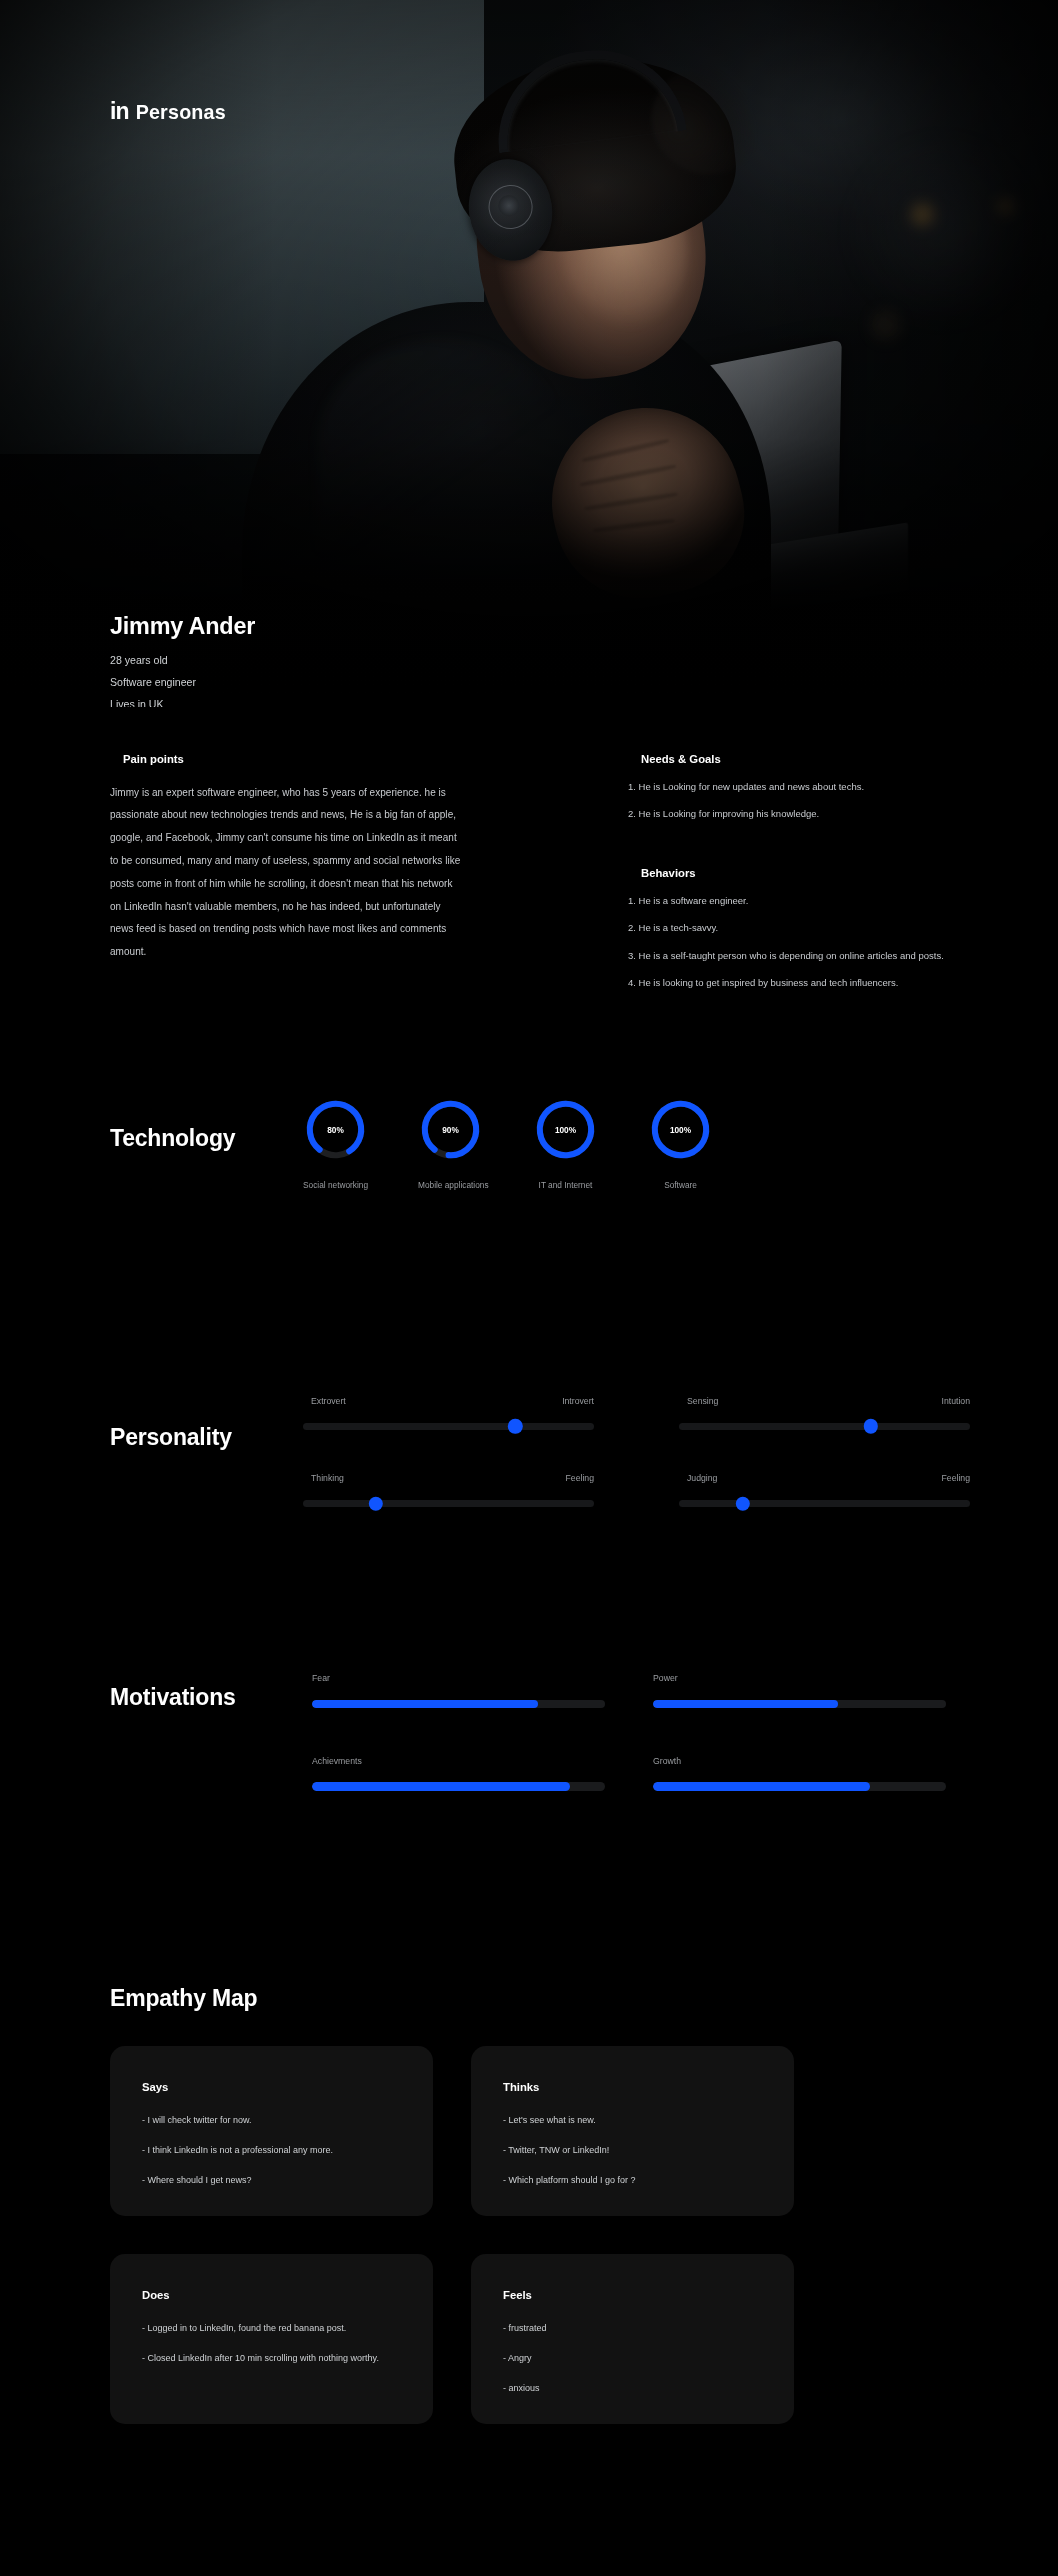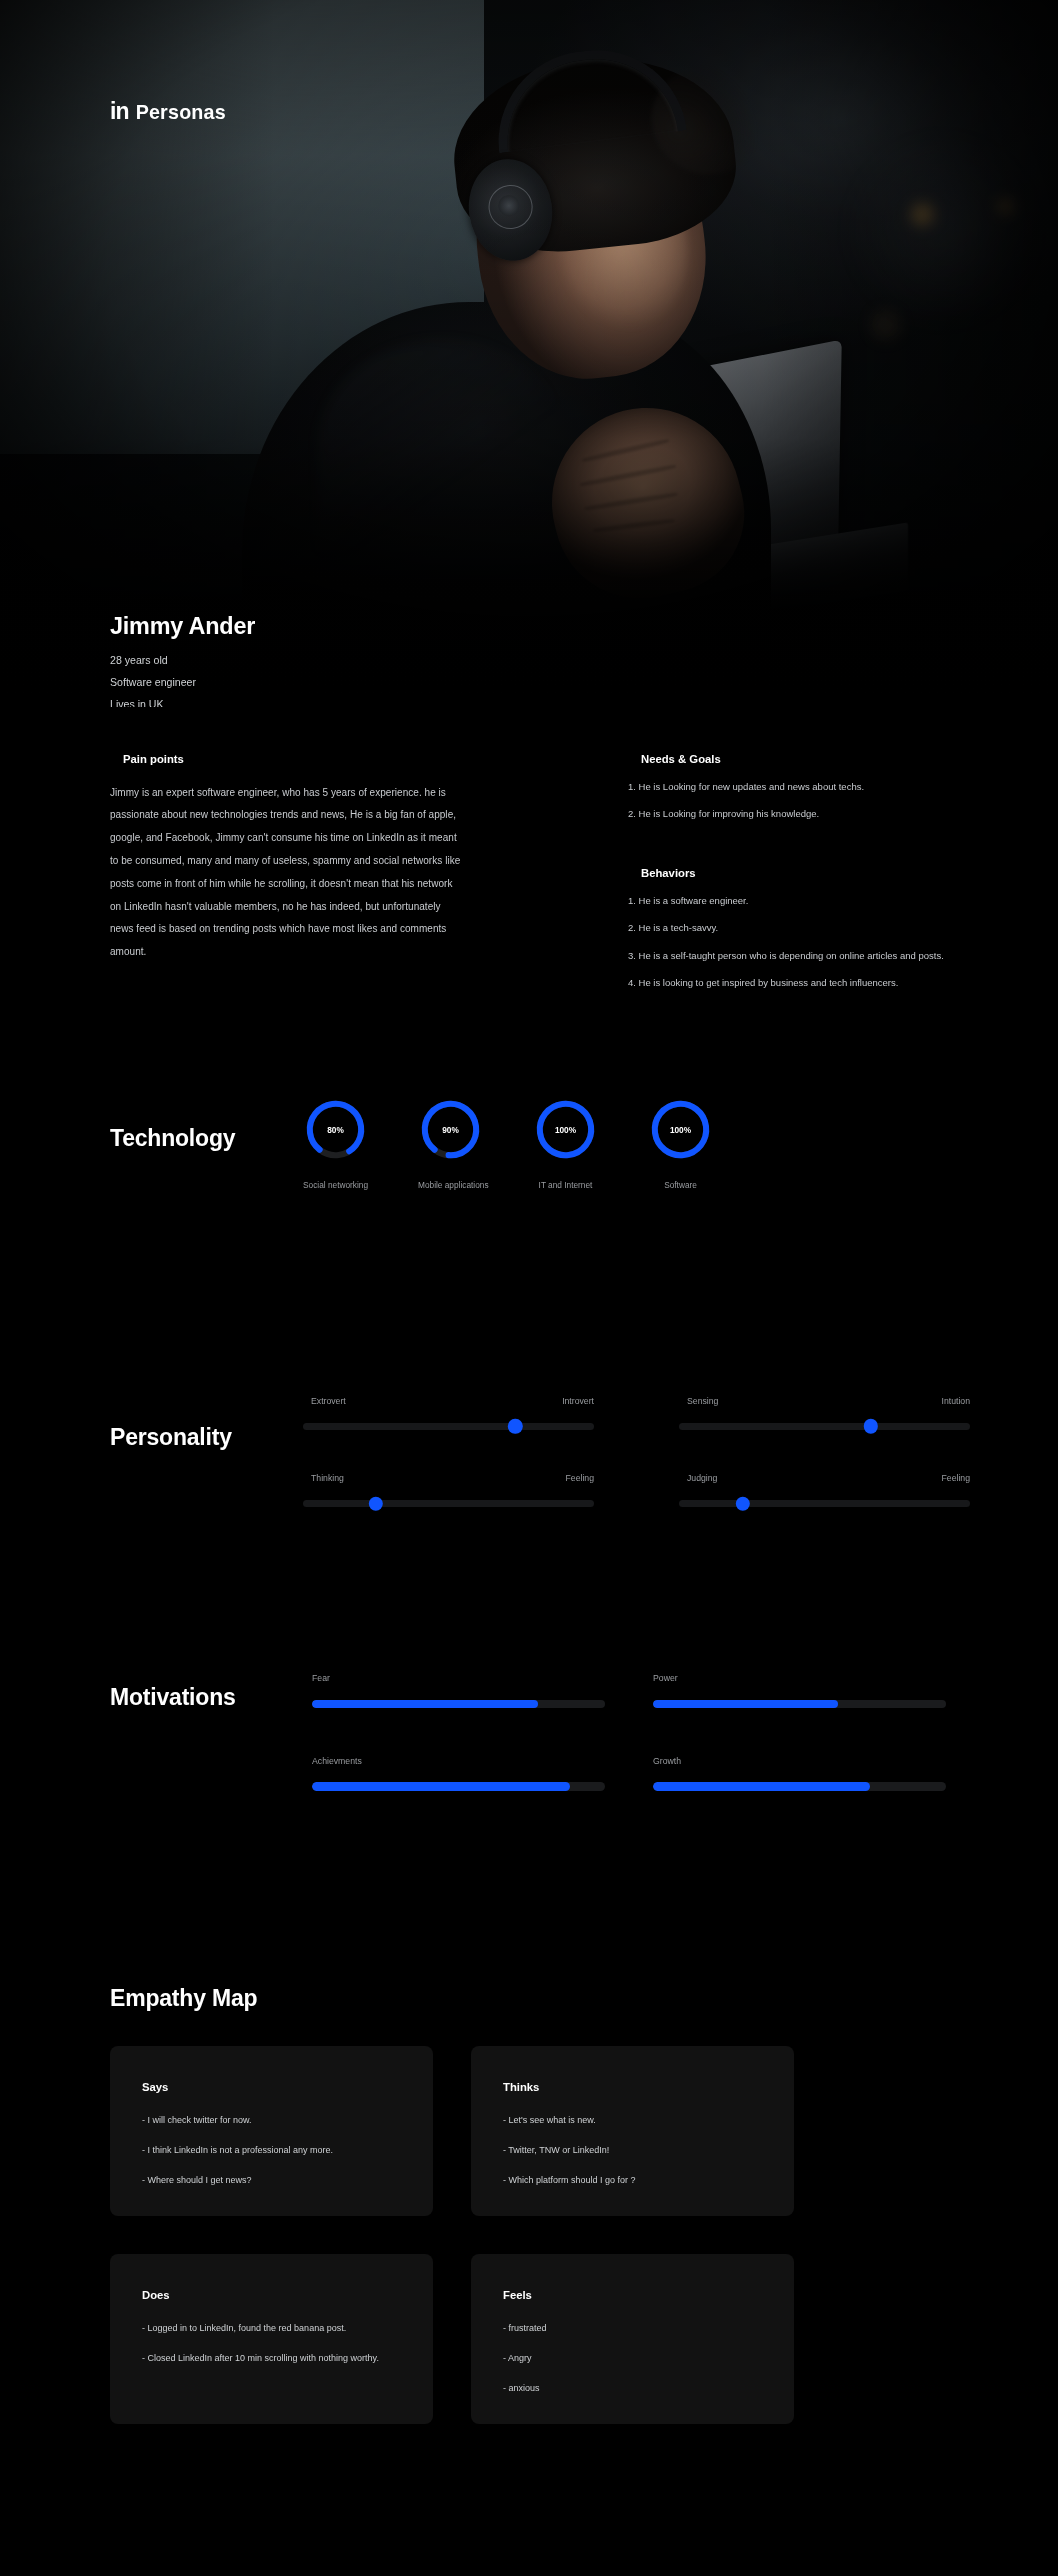"Says" .emp-card { border-radius: 8px -> 15px }
